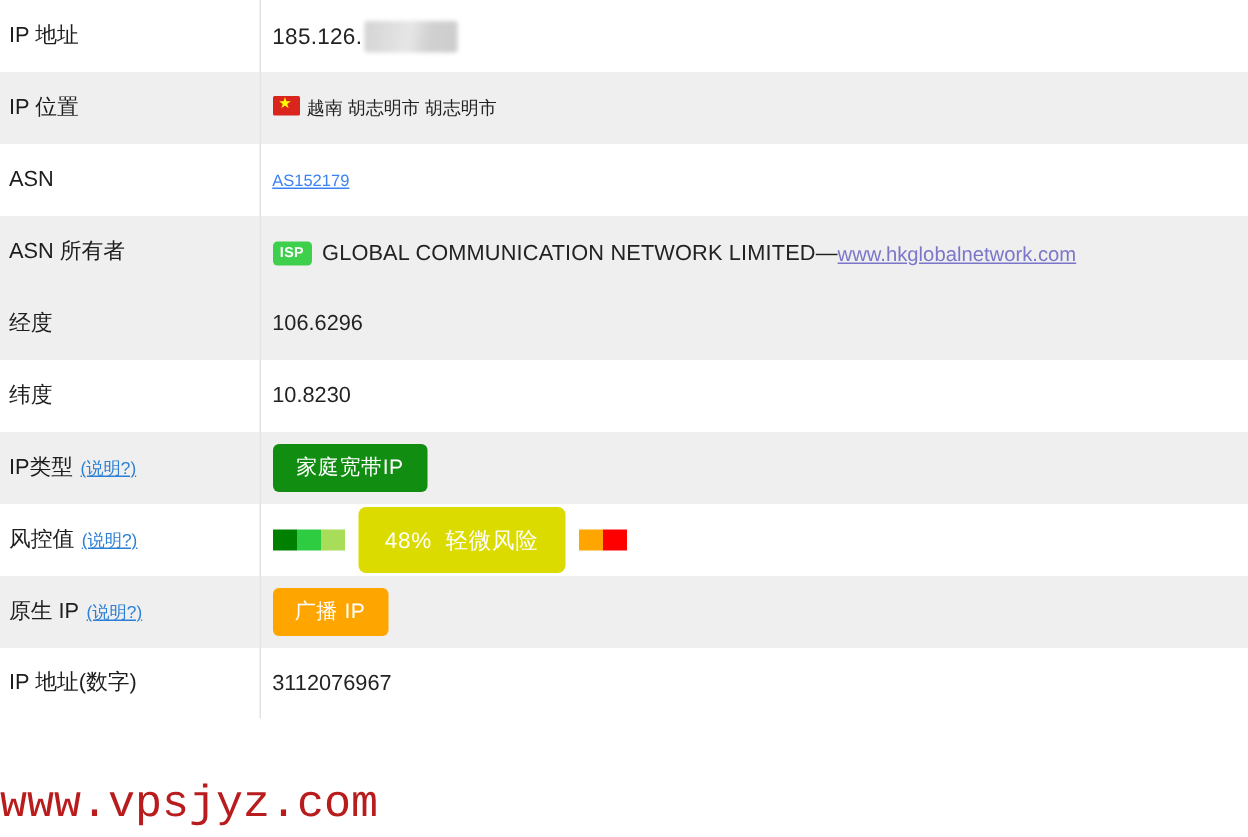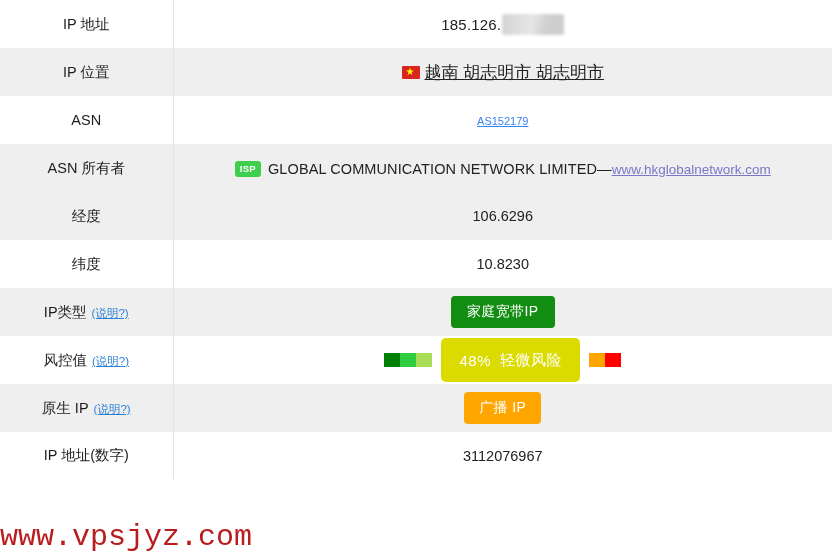"IP 地址" td.cell-label { text-align: center -> left }
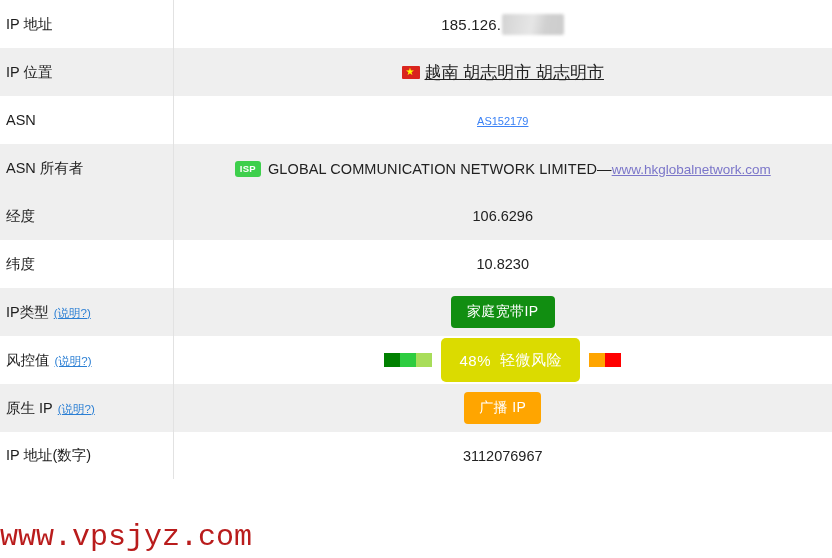"185.126." td.cell-value { padding: 0 24px -> 0 8px; text-align: center -> left }
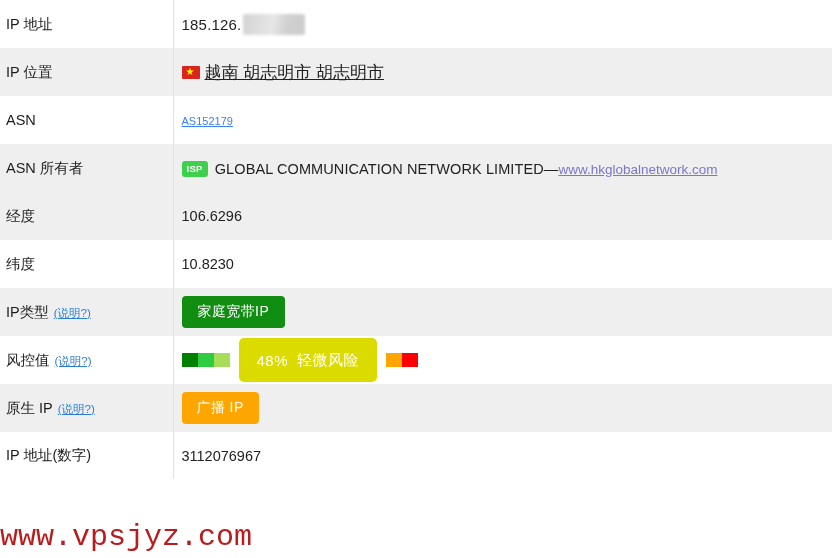"越南 胡志明市 胡志明市" .loc-text { font-size: 17px -> 12px; text-decoration: underline -> none }
